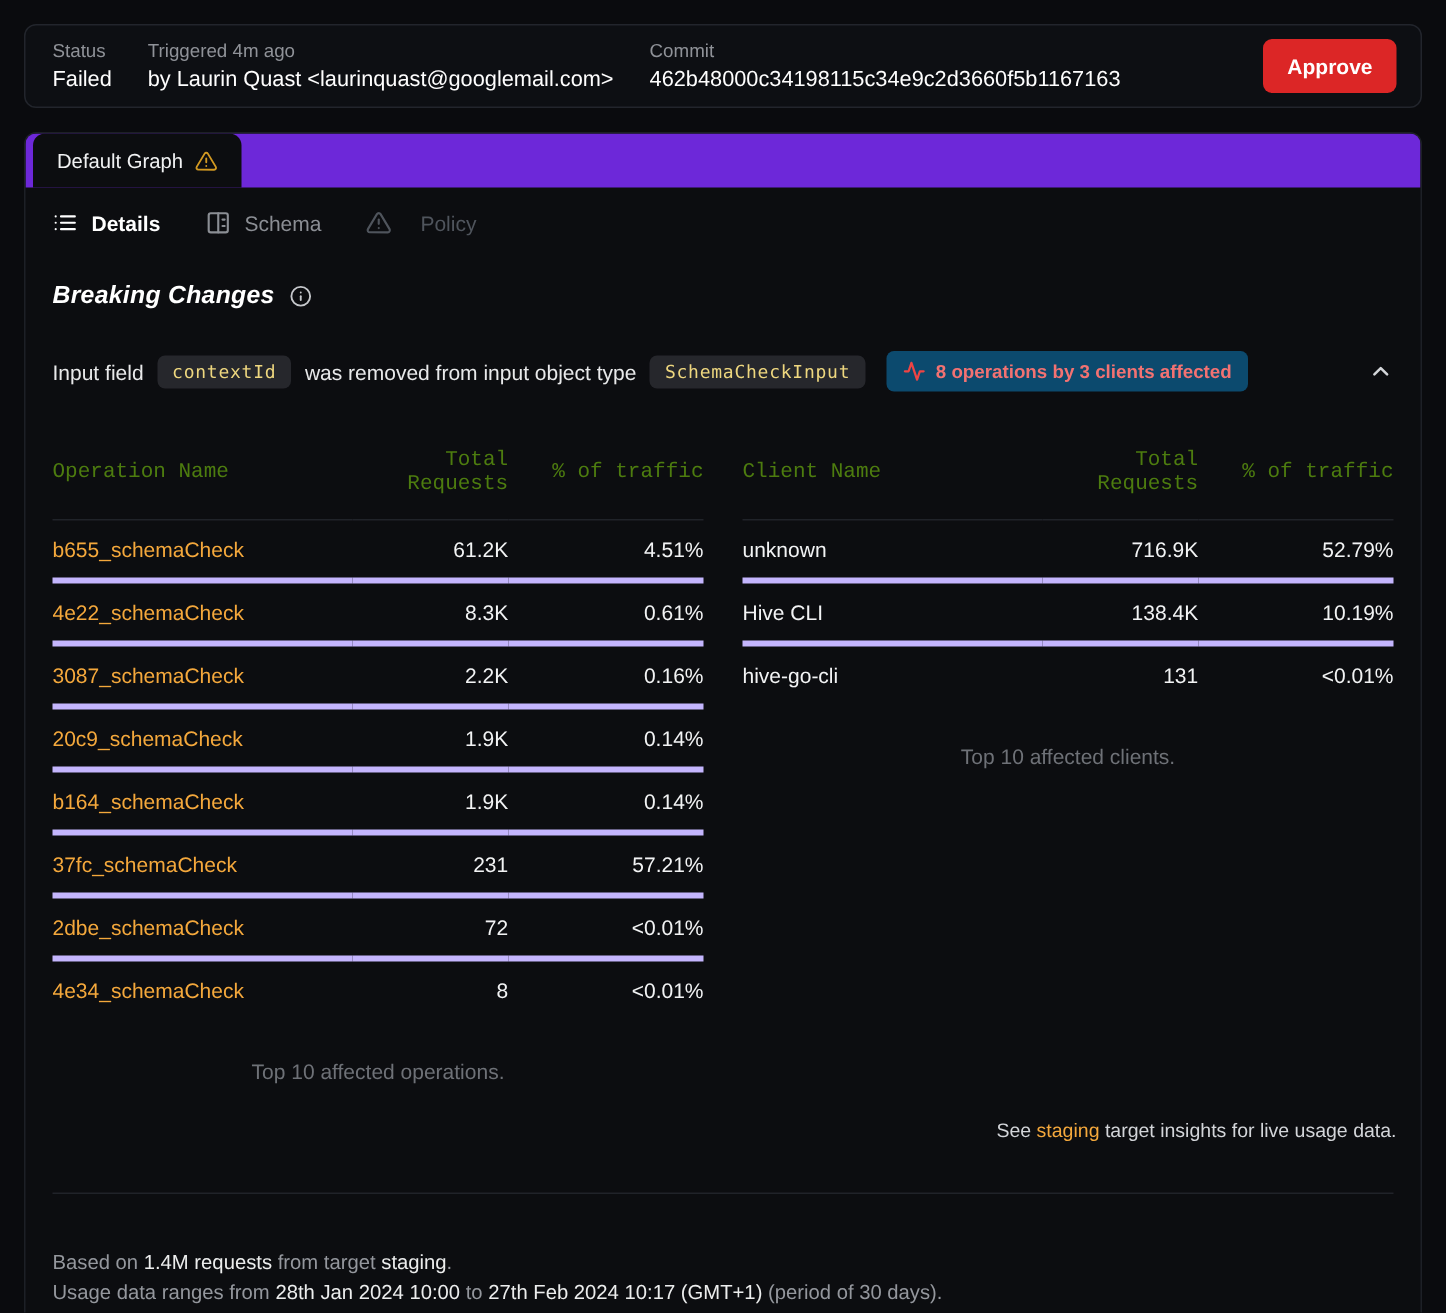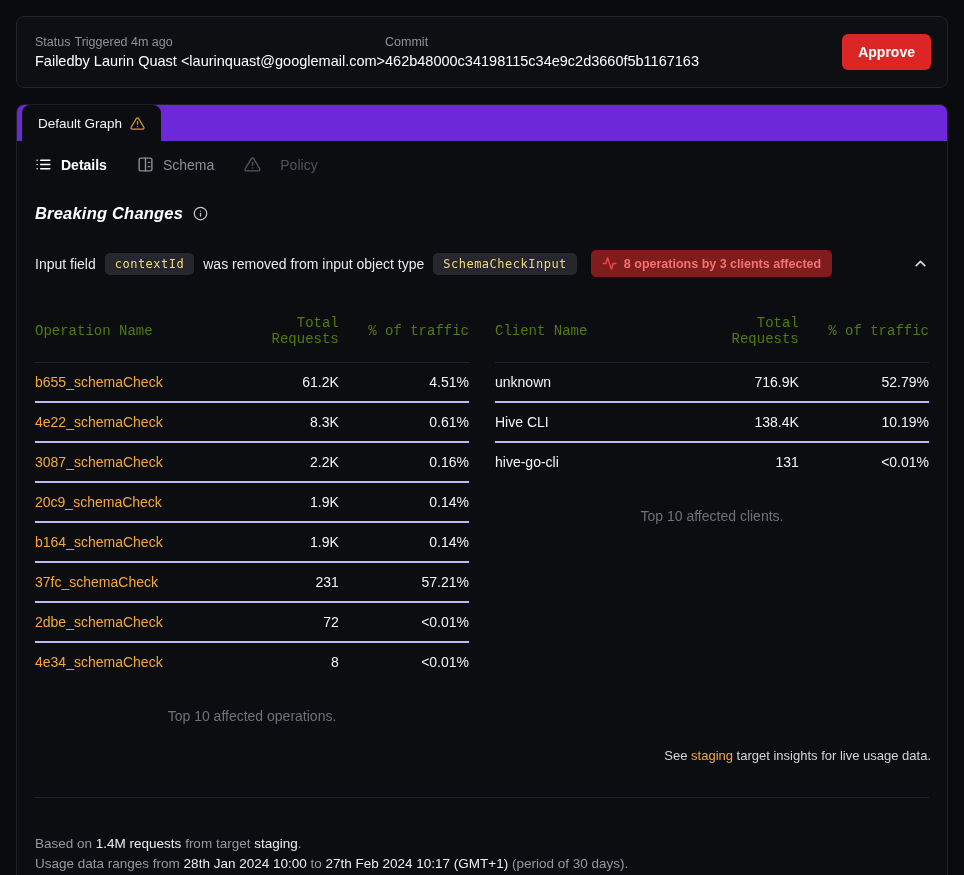"Status" .header-card { gap: none -> 24px; height: 72px -> 56px }
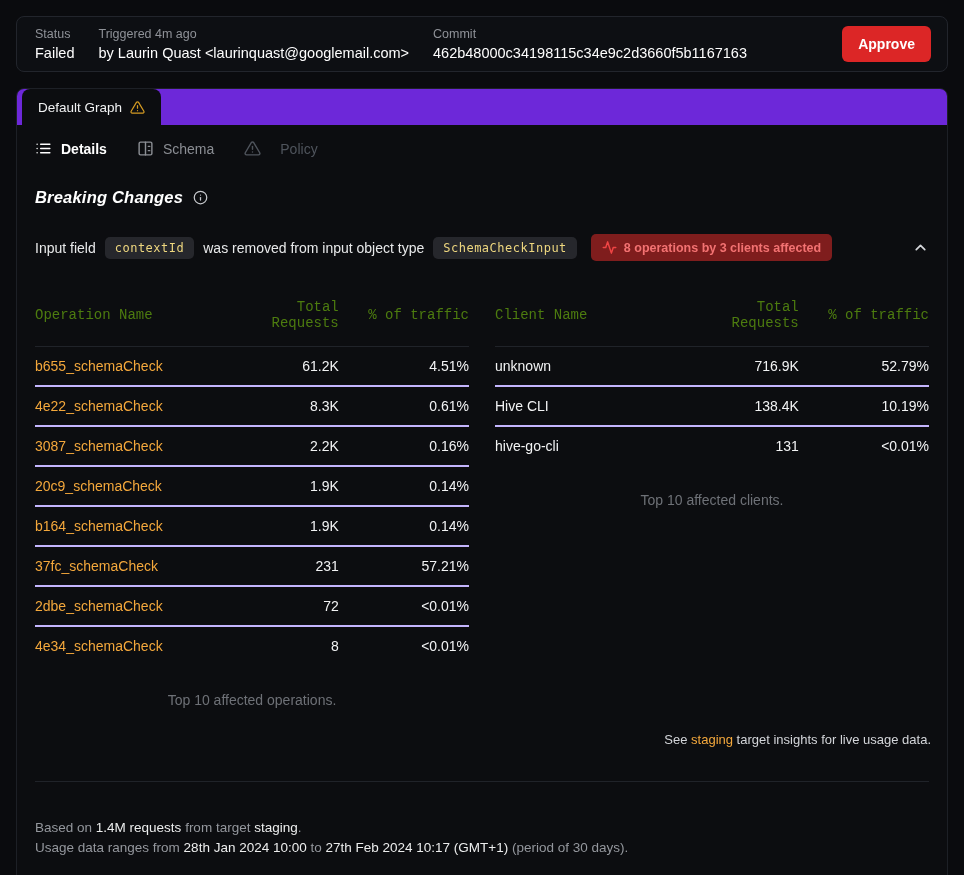"8 operations by 3 clients" .ops-badge { background: #7f1d1d -> #0c4a6e }
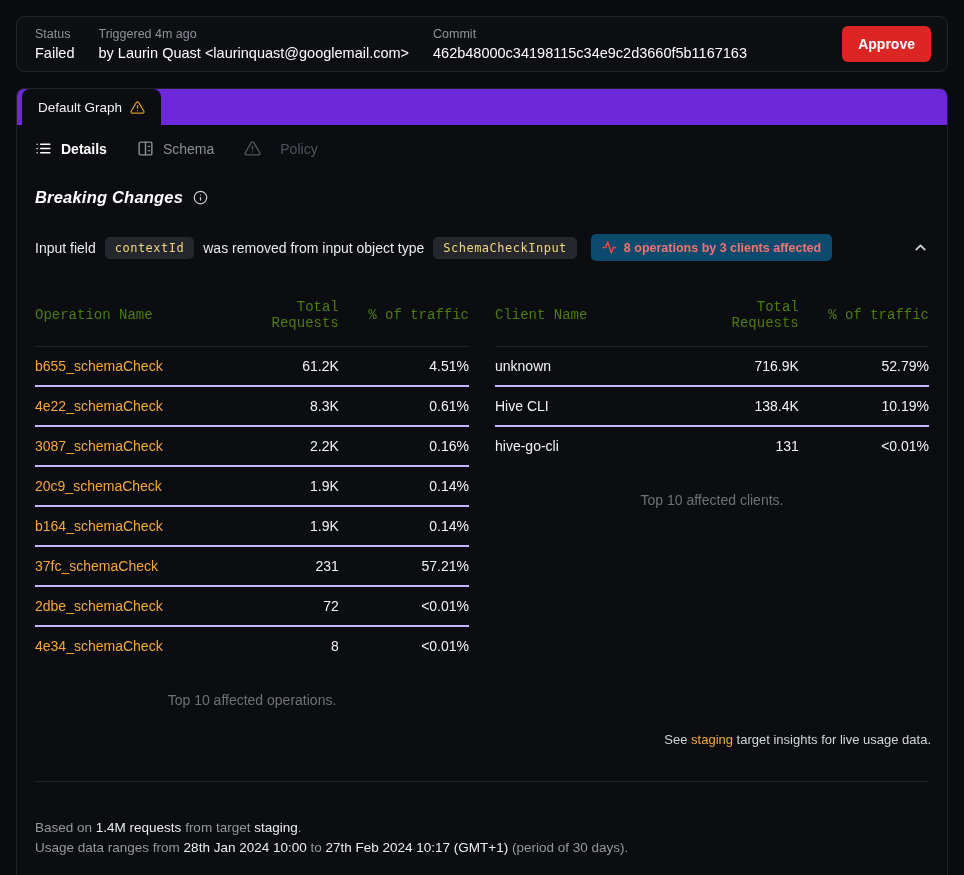"b655_schemaCheck" td { border-bottom: 2px solid #c4b5fd -> 4px solid #c4b5fd }
